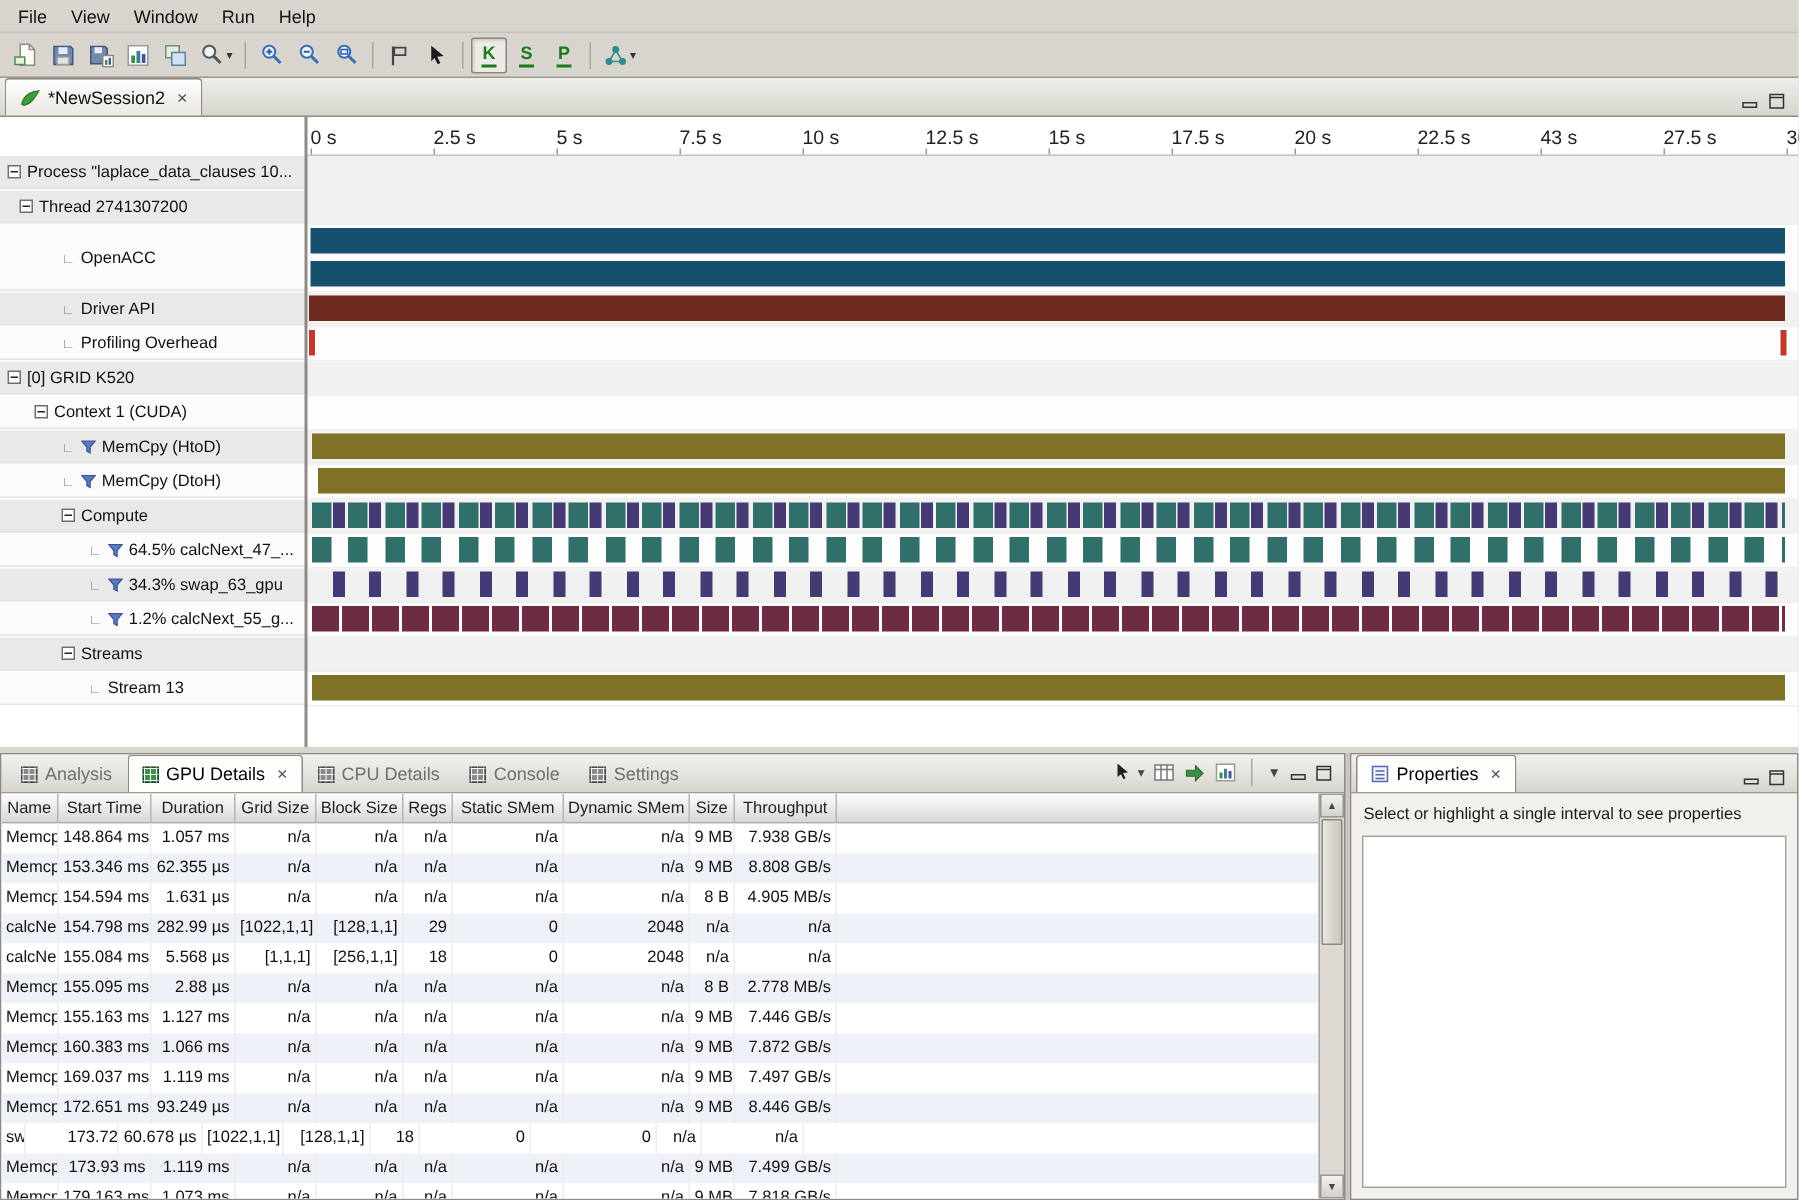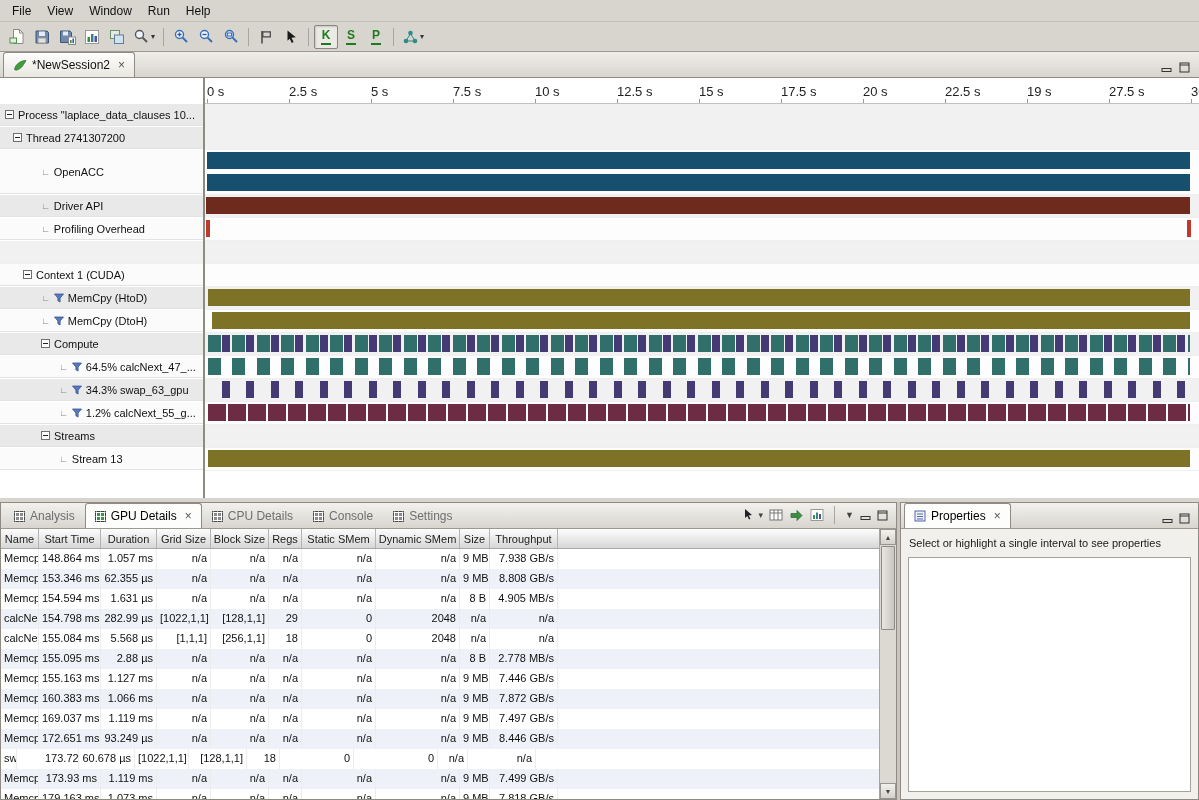"19 s" span.tick { text: 19 -> 43 }
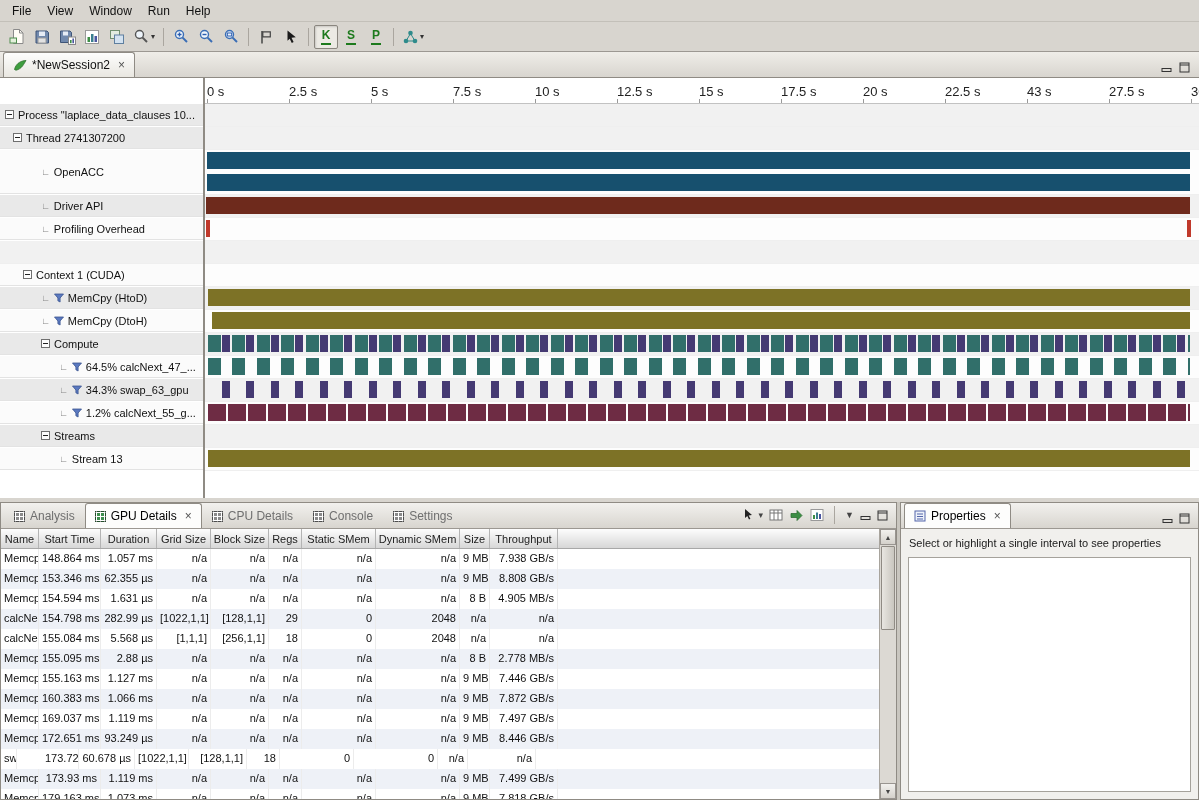"[0] GRID K520" div.tlabel { html: none -> <div> <span></span> <span>[0] GRID K520</span> </div> }
